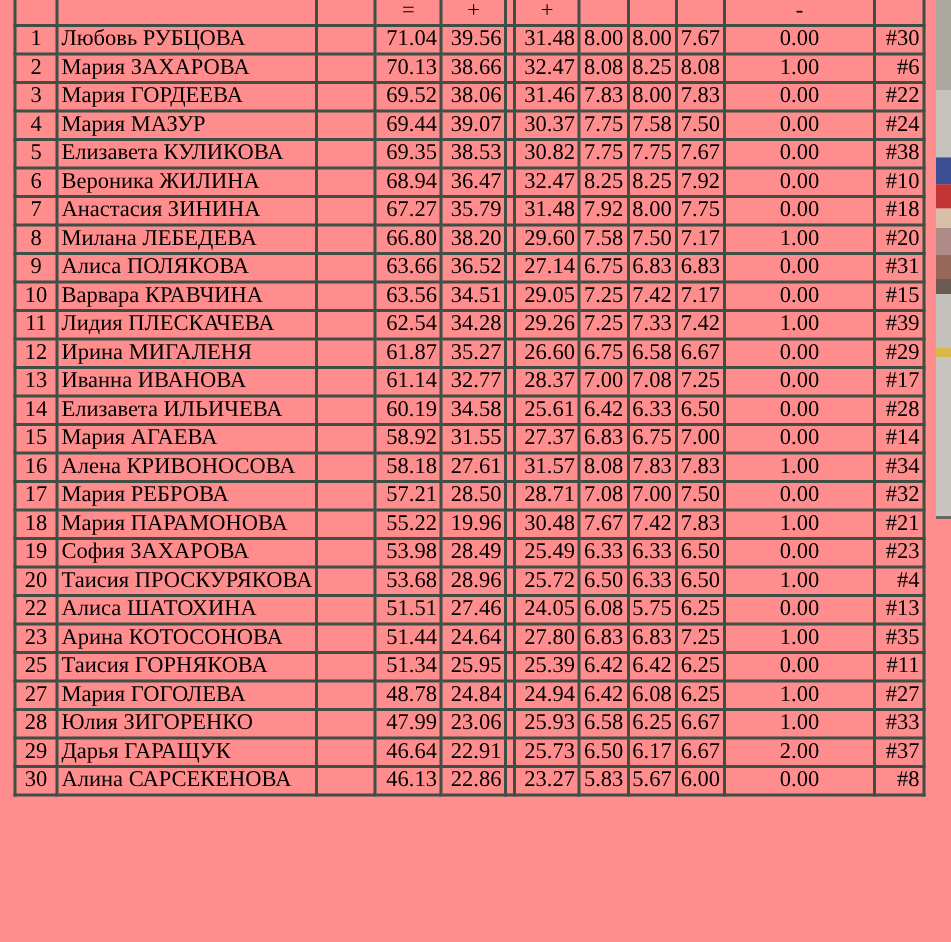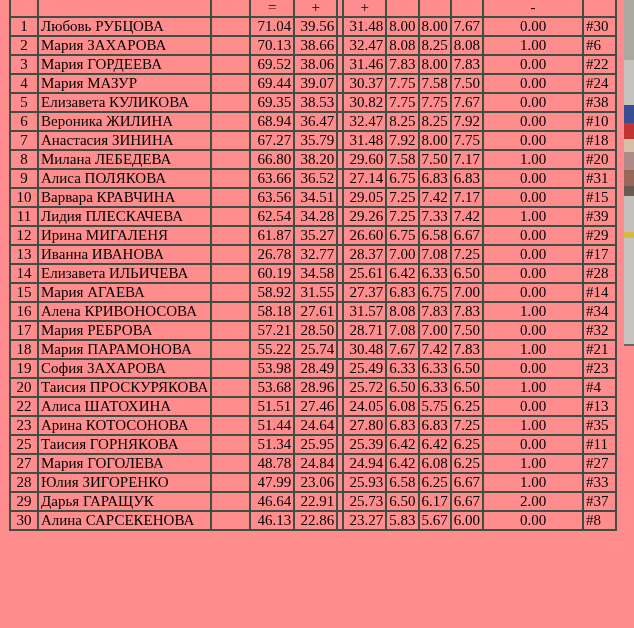"#30" td.c-start { text-align: left -> right }
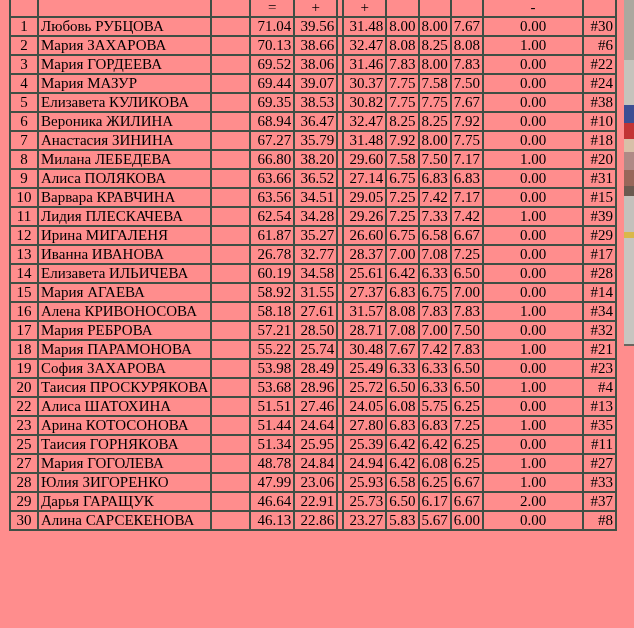"26.78" td.c-num { text: 26.78 -> 61.14 }
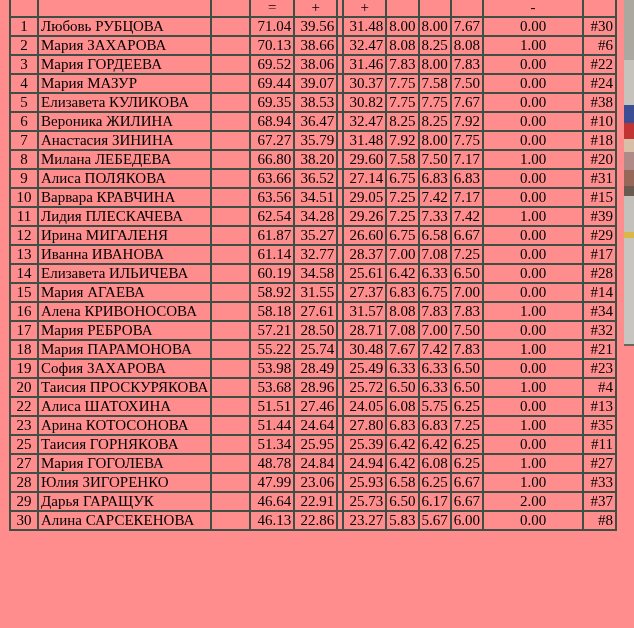"25.74" td.c-num { text: 25.74 -> 19.96 }
